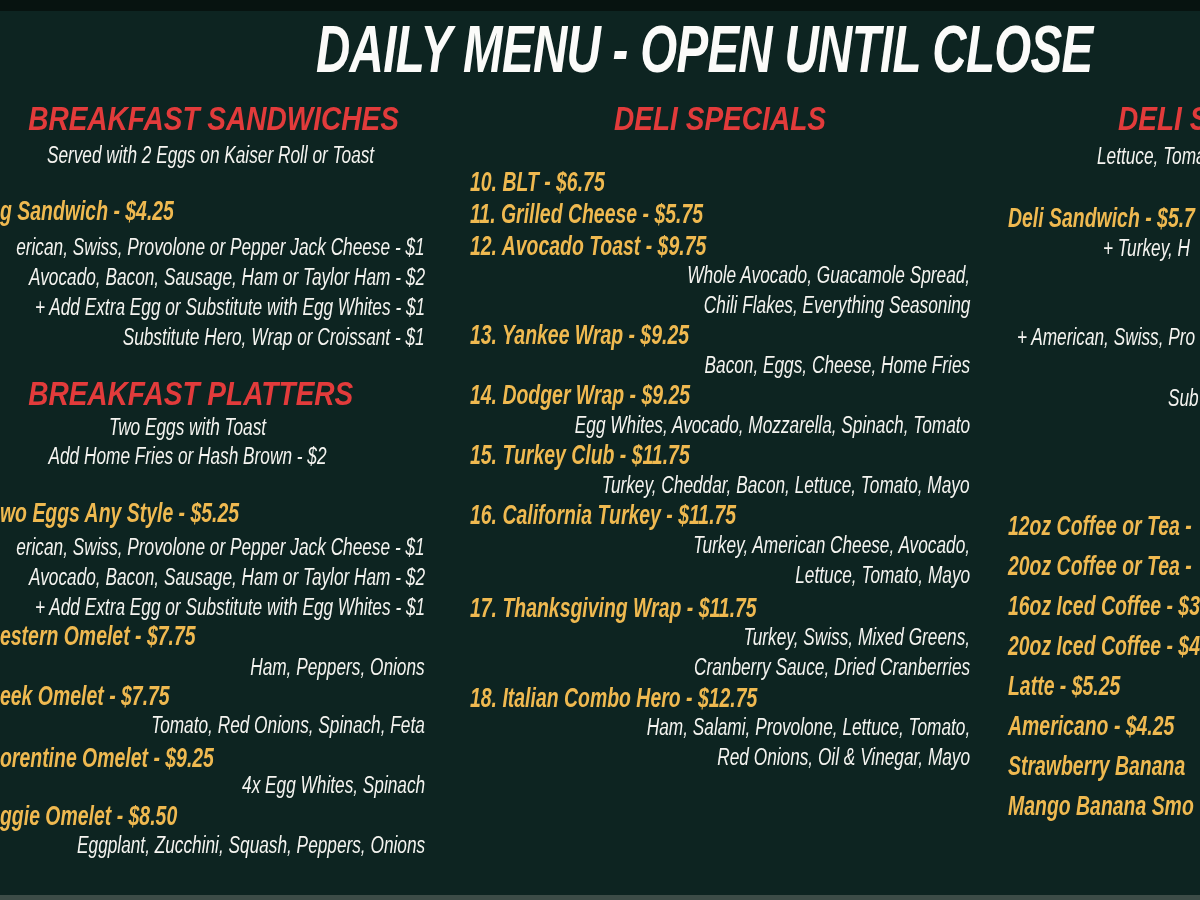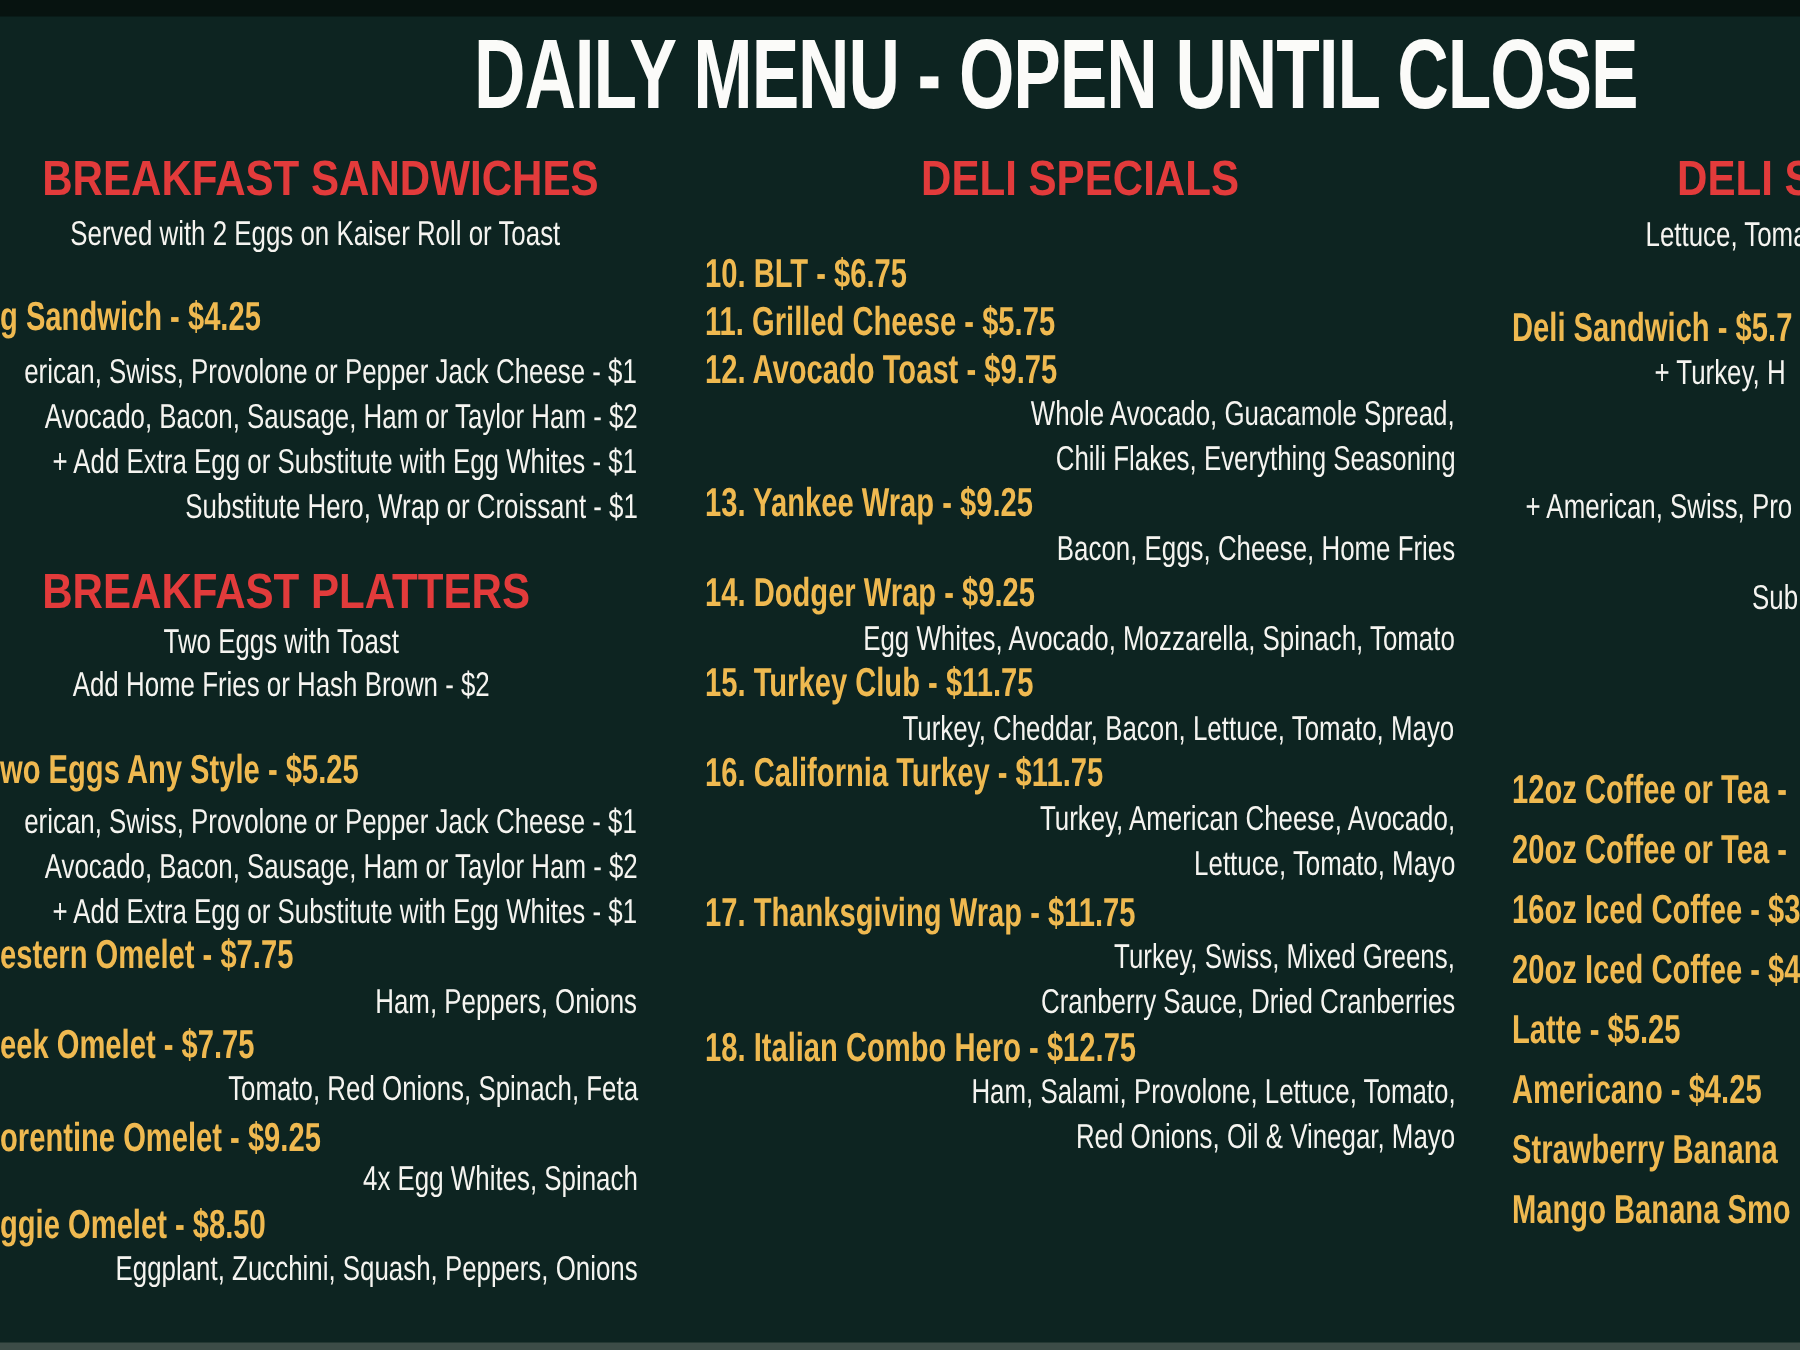"DAILY MENU - OPEN UNTIL" #board { font-style: none -> italic }
